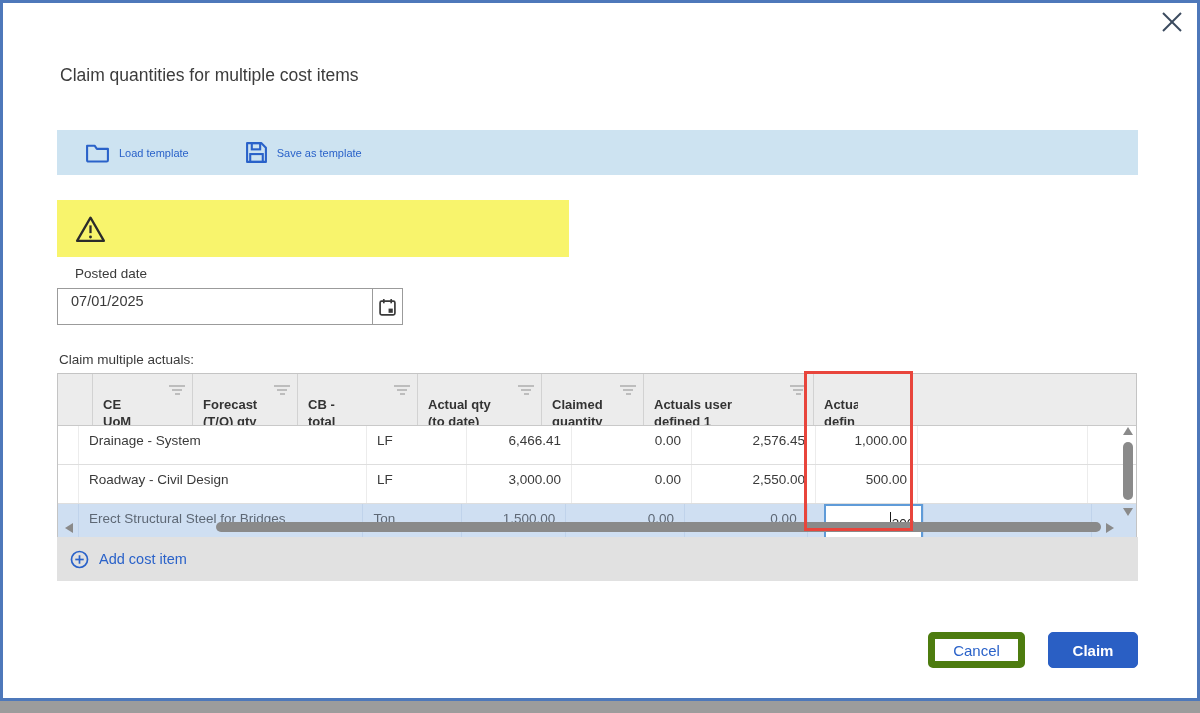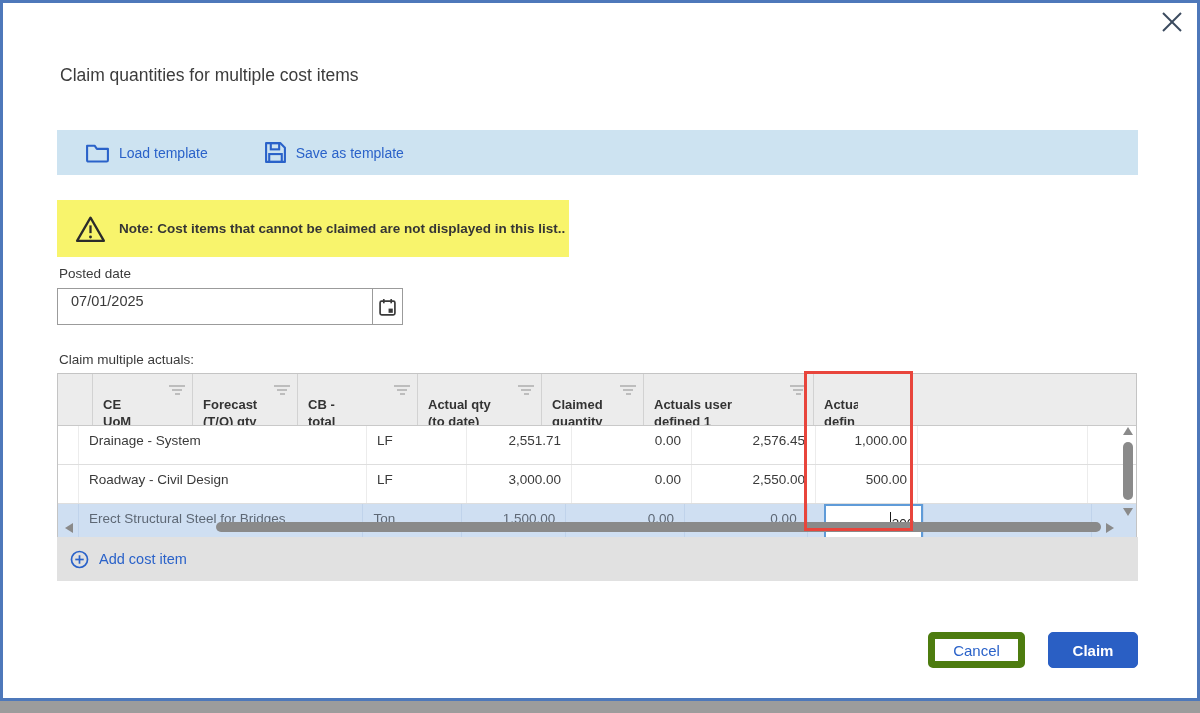"Load template" .tb-label { font-size: 14px -> 11px }
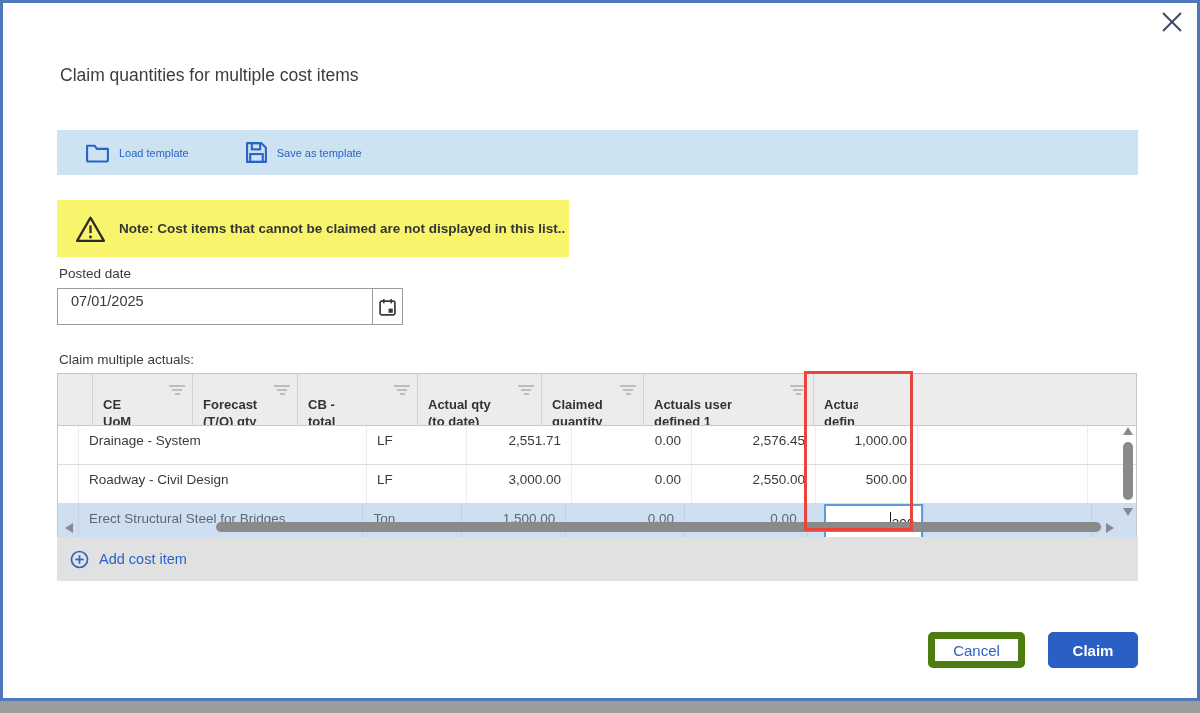"Note: Cost items that cannot" span.note-text { html: <span>Note: Cost items that cannot be claimed are not displayed in this list..</span> -> none }
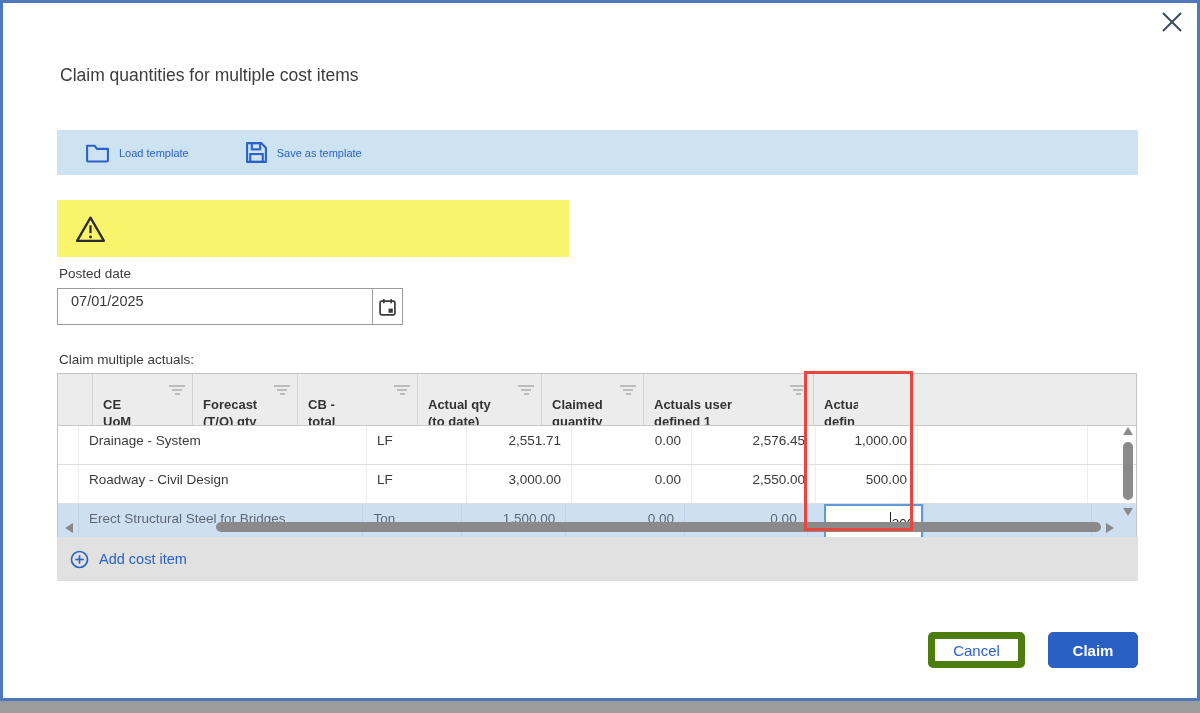"Posted date" .field-label { left: 56px -> 72px }
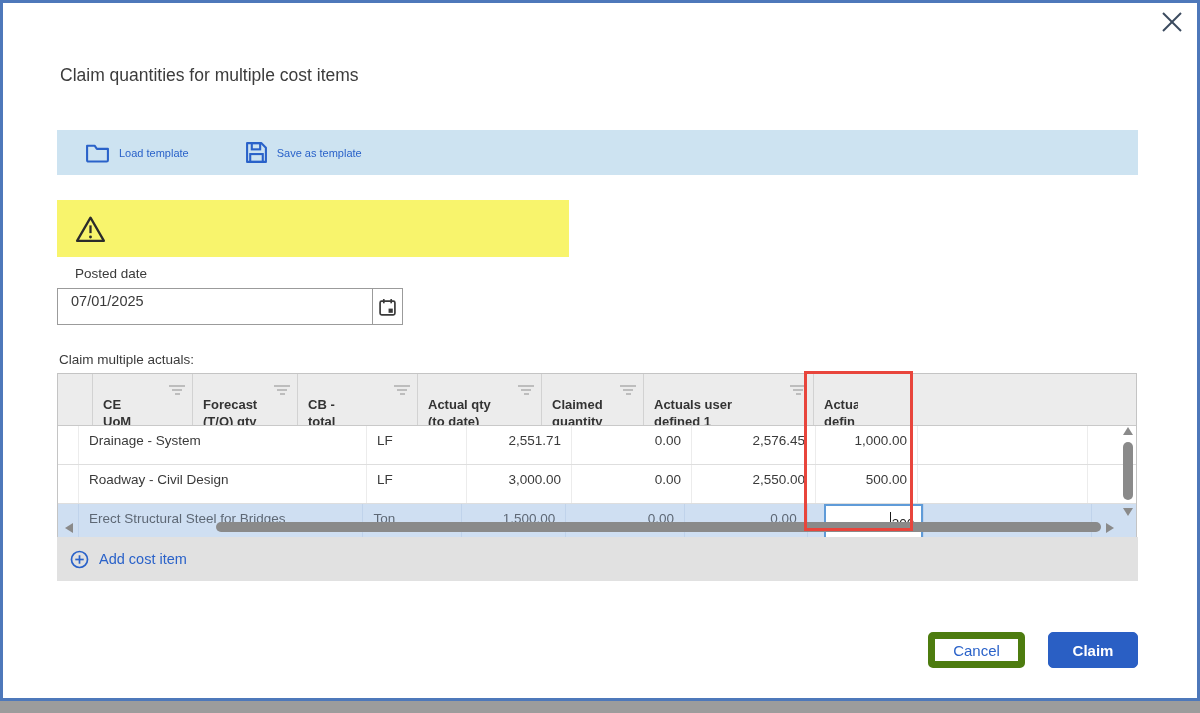"2,551.71" div.cell { text: 2,551.71 -> 6,466.41 }
